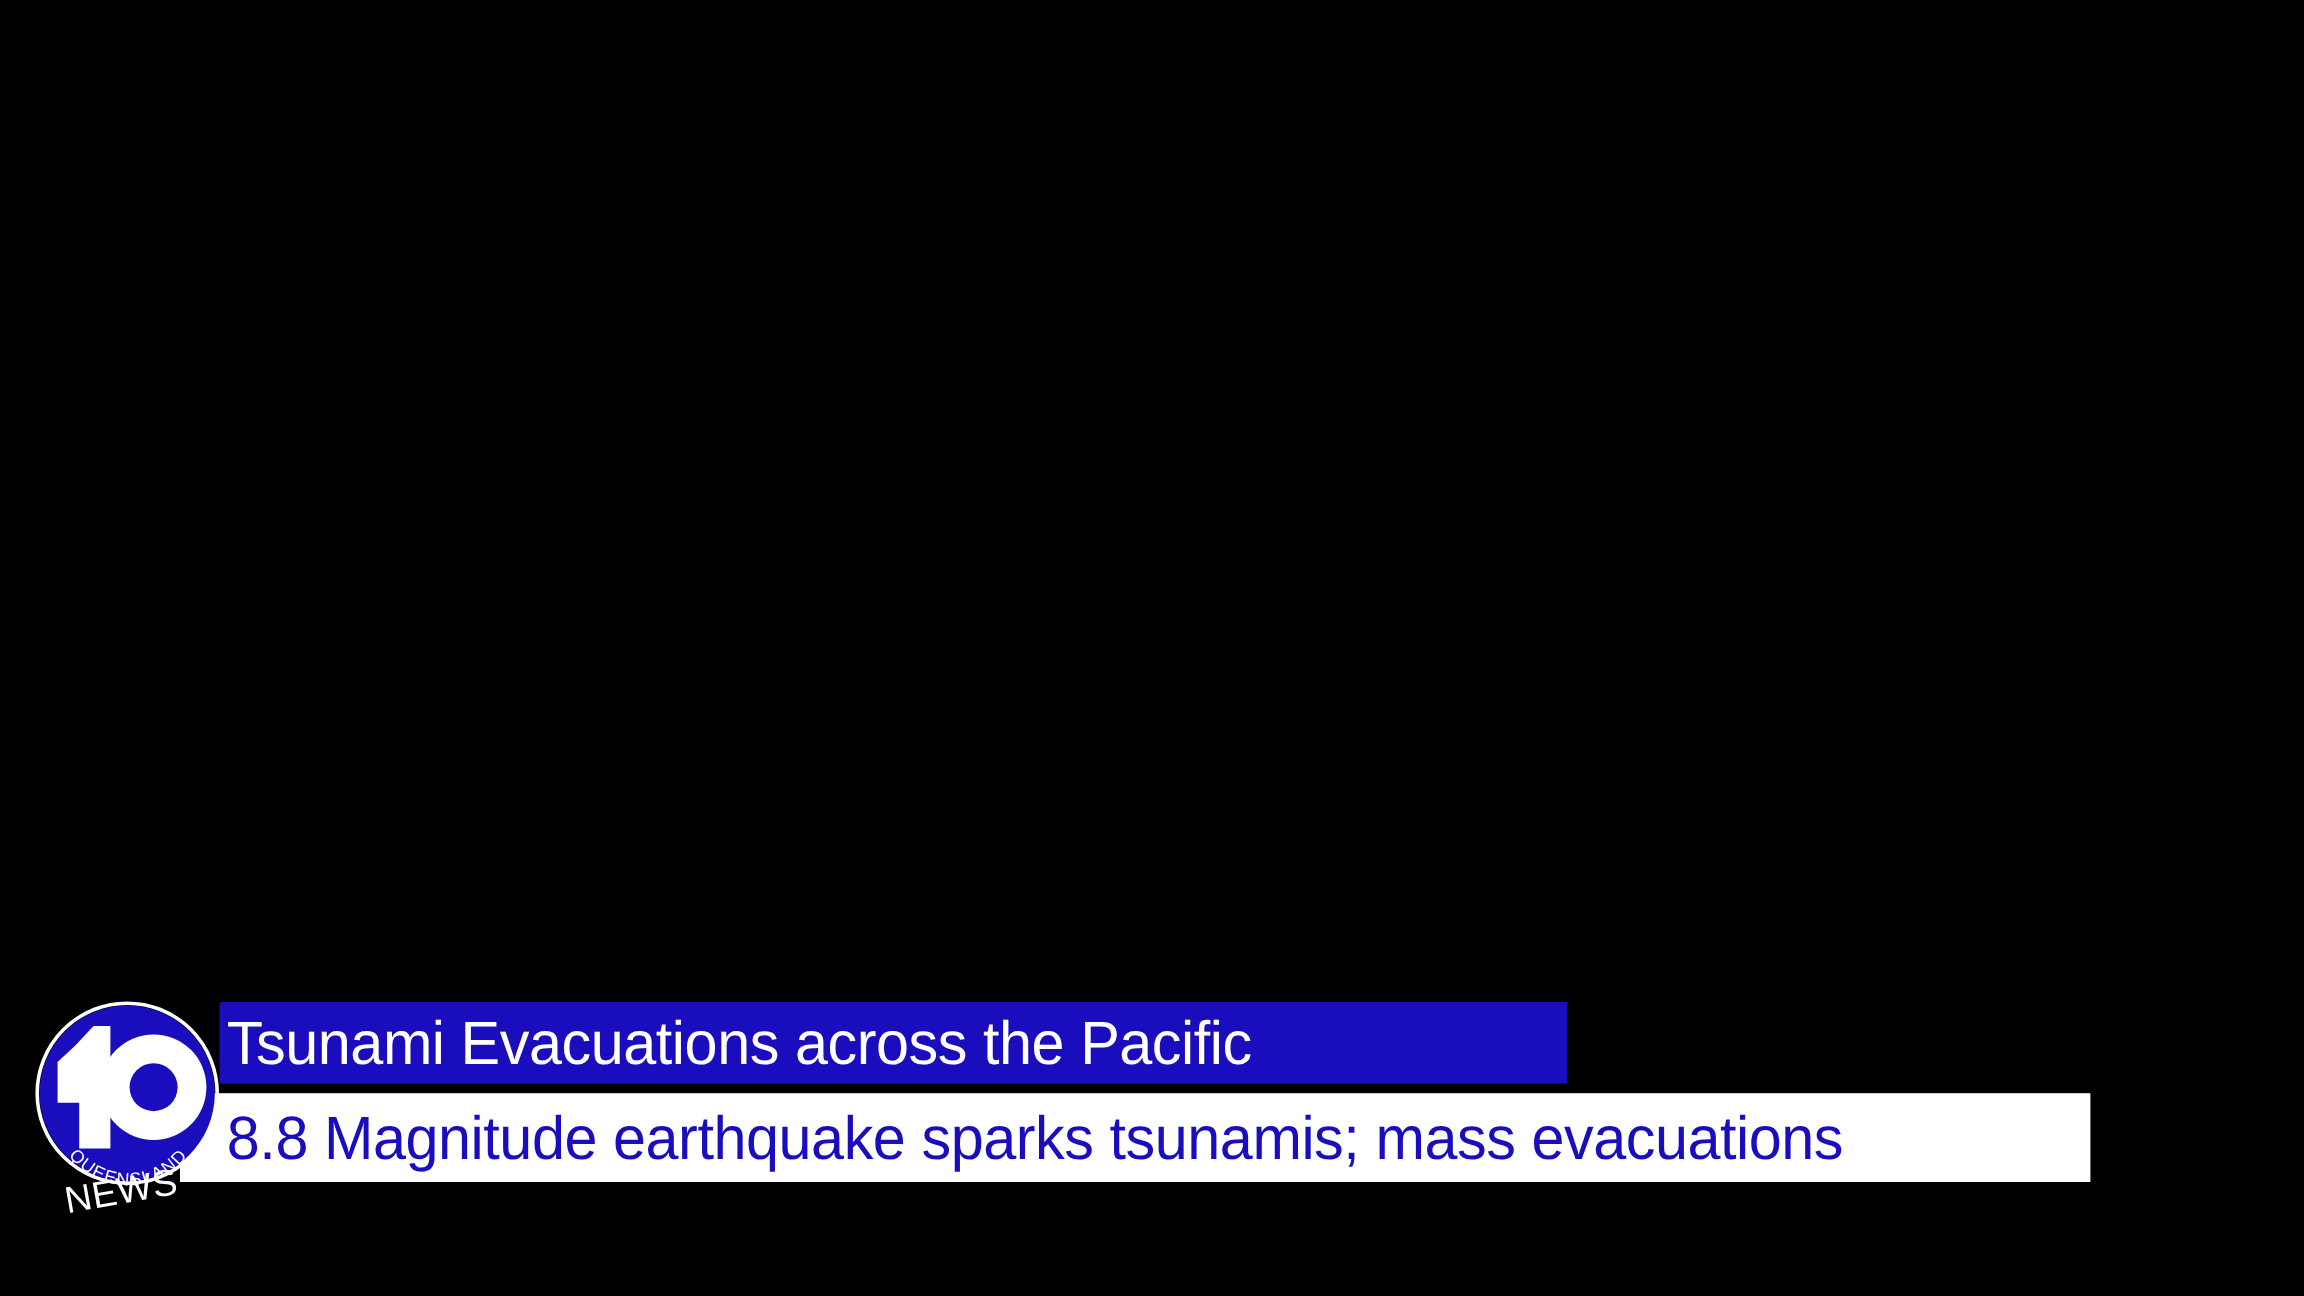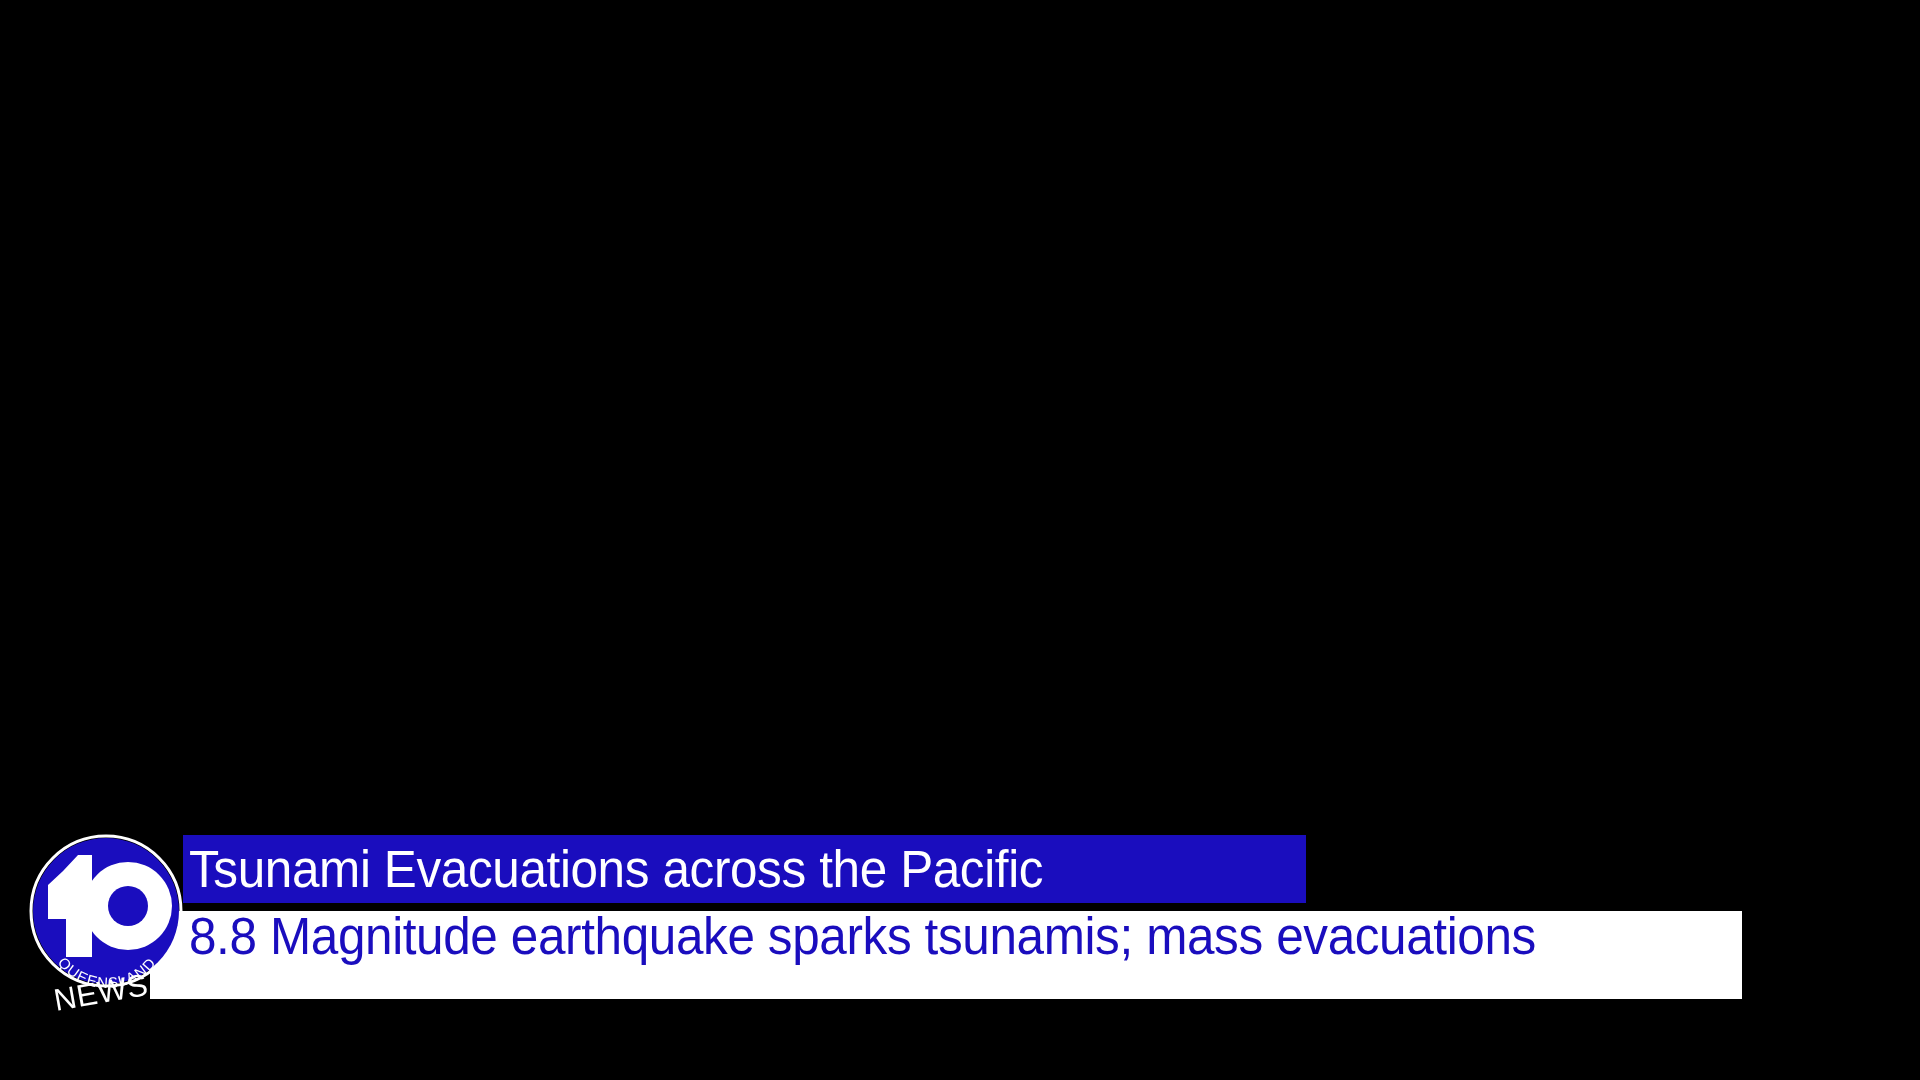"8.8 Magnitude earthquake sparks" #subheadline-bar { align-items: flex-start -> center; height: 88px -> 74px }
